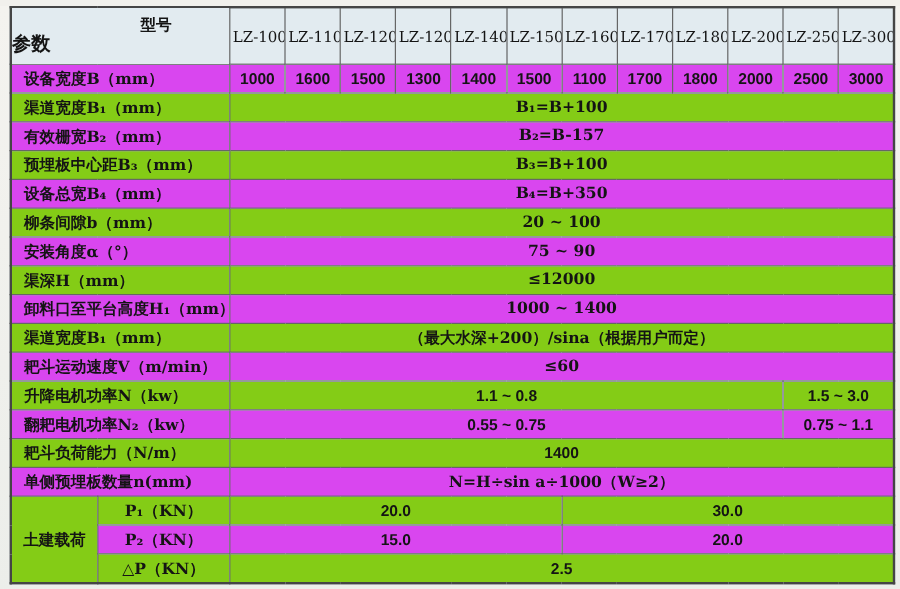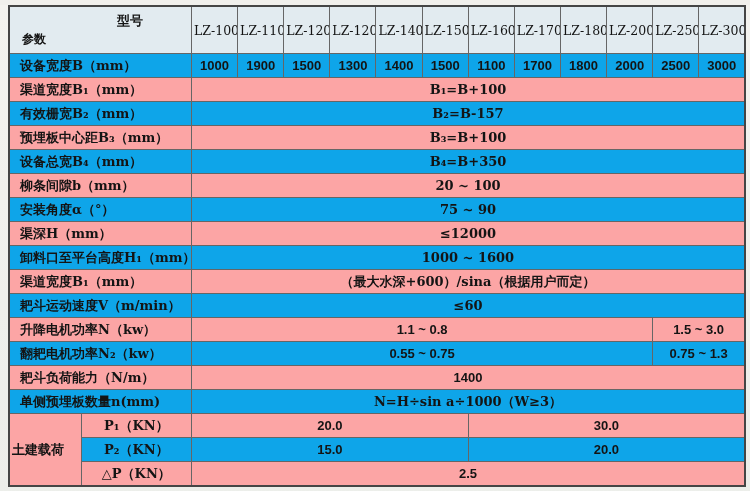"参数" td.corner .bl { font-size: 12px -> 16px; left: 12px -> 0 }
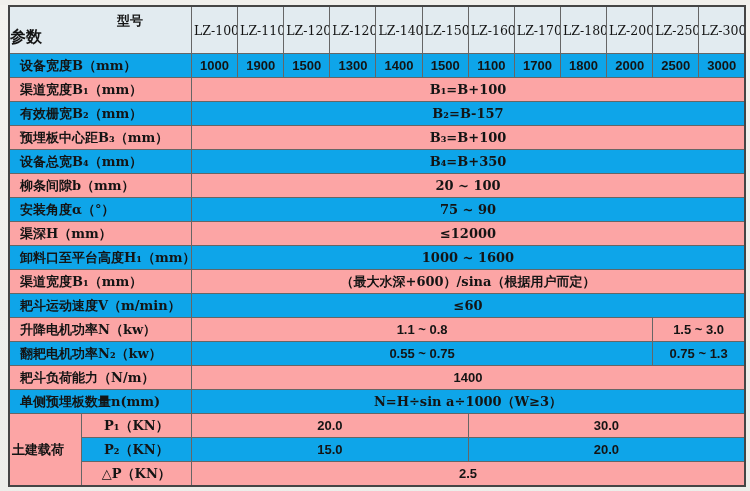"设备宽度B（mm）" tr.gray td { background: #0ea5e9 -> #d946ef }
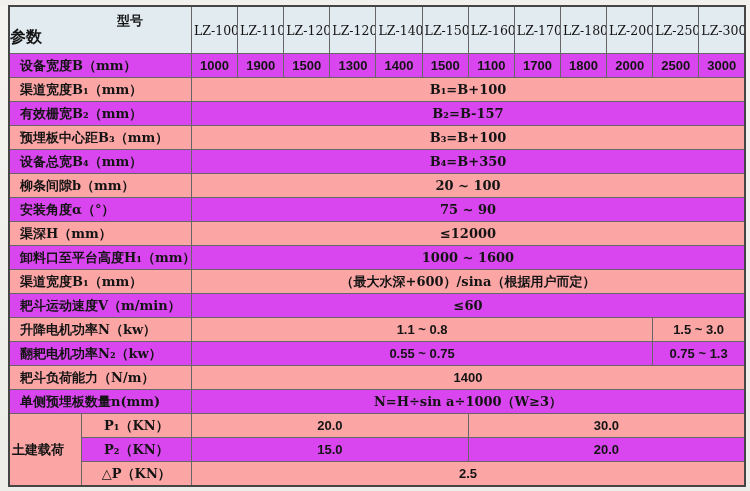"1900" td.num { text: 1900 -> 1600 }
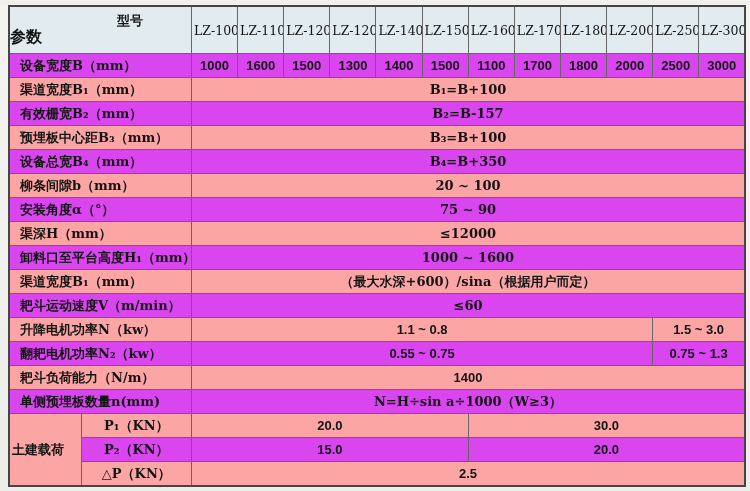"渠道宽度B₁（mm）" tr.blue td { background: #fca5a5 -> #84cc16 }
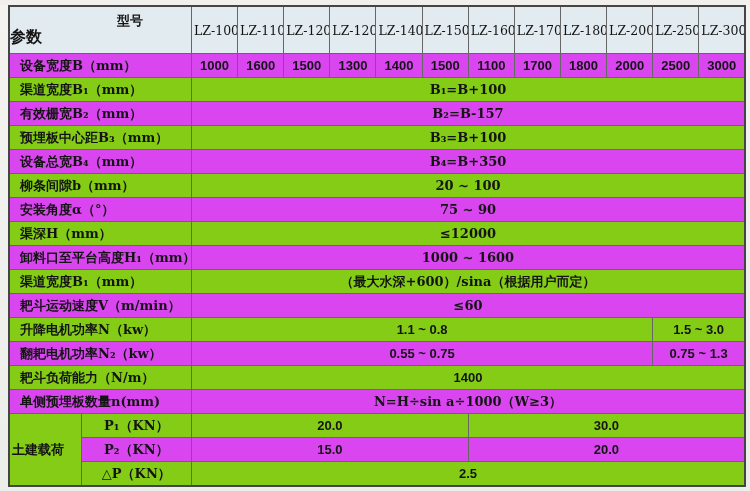"1000 ~ 1600" td.formula { text: 1600 -> 1400 }
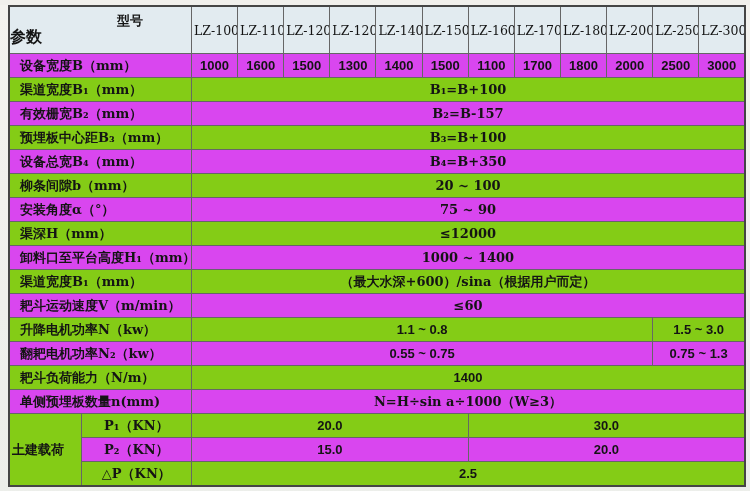"（最大水深+600）/sina（根据用户而定）" td.formula { text: +600 -> +200 }
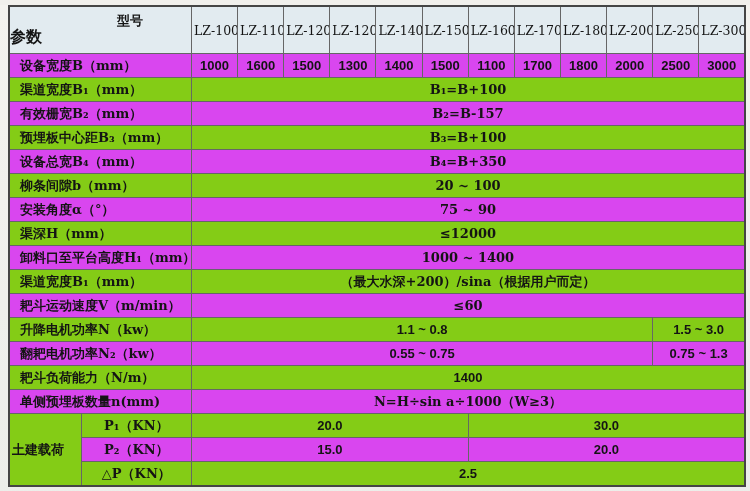"0.75 ~ 1.3" td.num { text: 1.3 -> 1.1 }
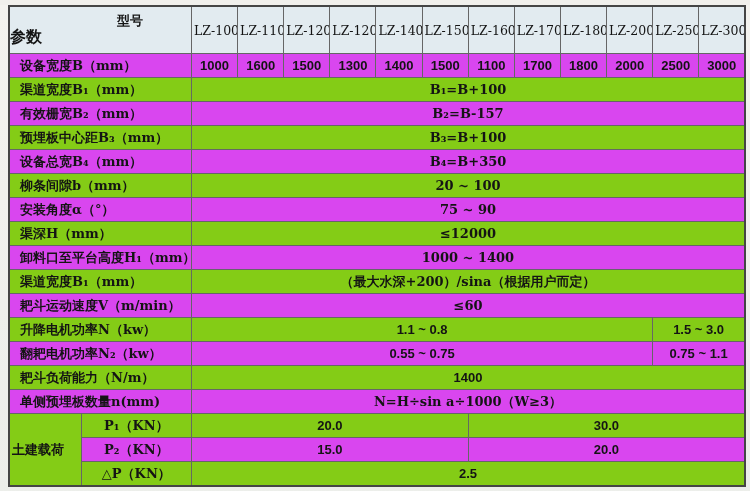"N=H÷sin a÷1000（W≥3）" td.formula { text: 3 -> 2 }
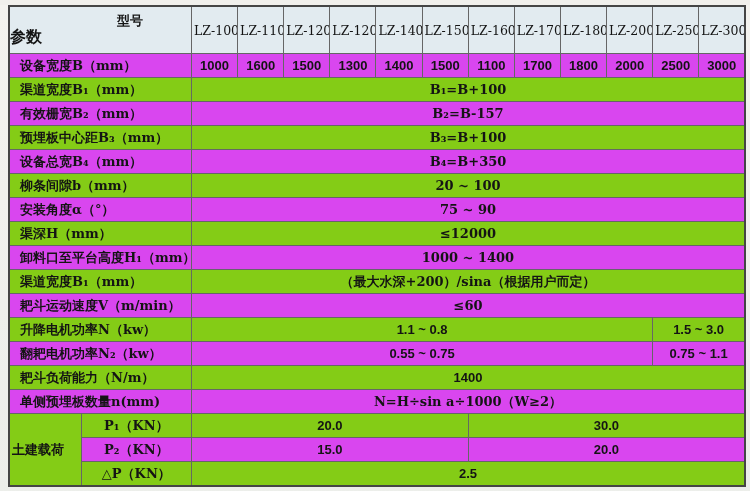"土建载荷" td.civil { text-align: left -> center }
